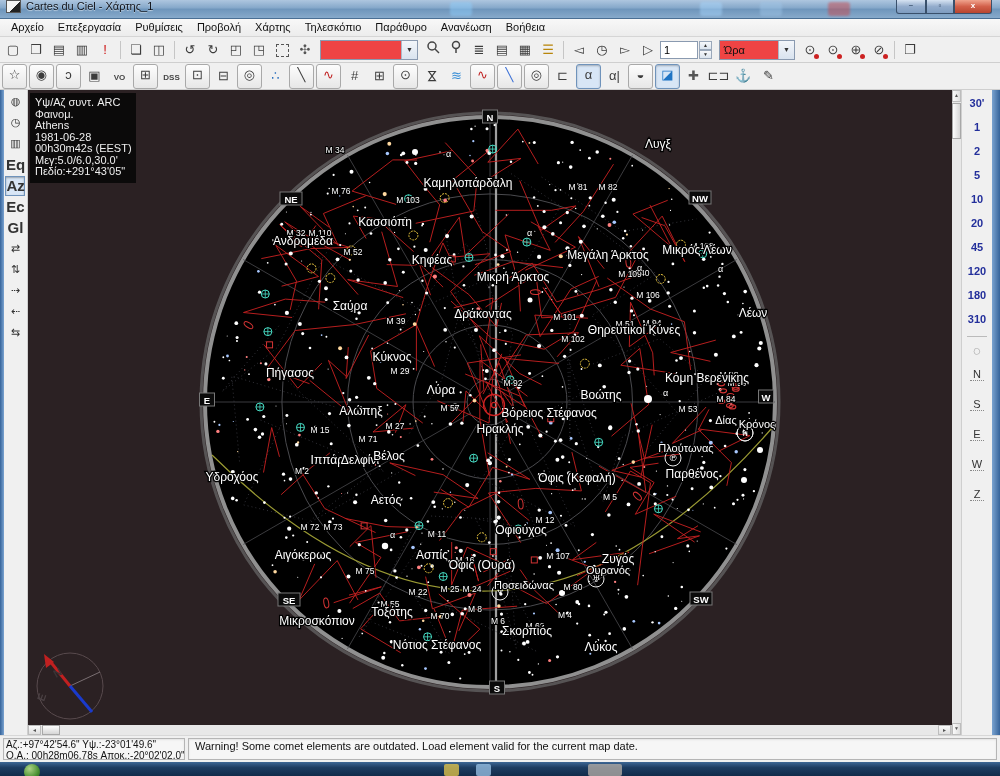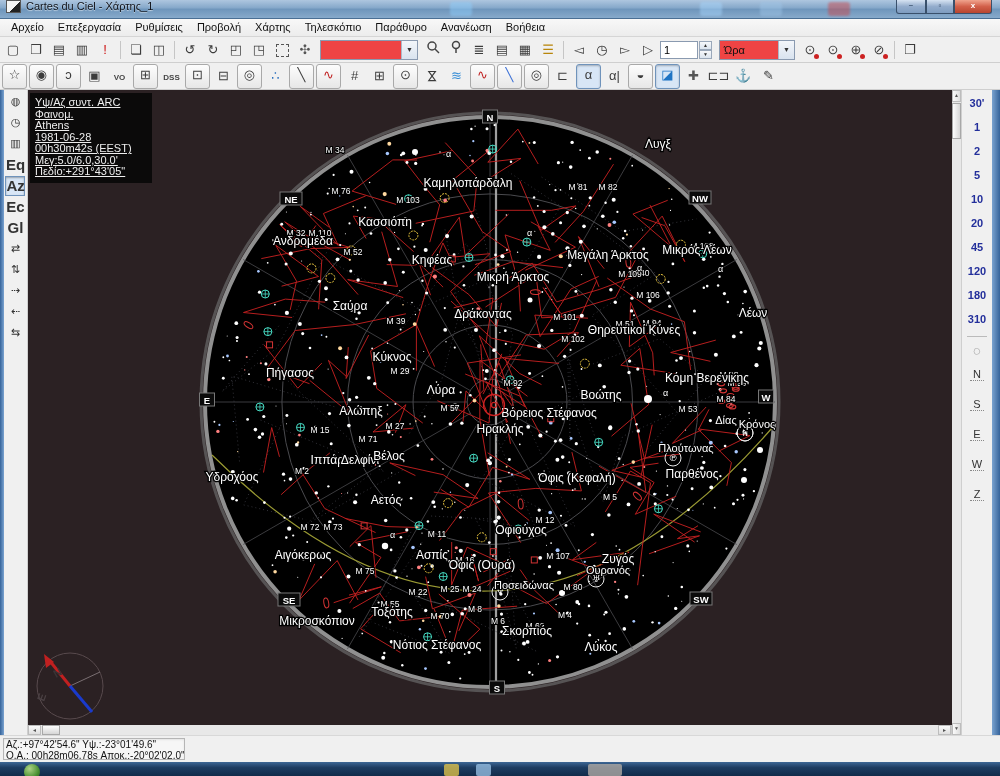"Υψ/Αζ συντ. ARC" .infopanel { padding: 4px 20px 5px 5px -> 4px 4px 5px 5px; text-decoration: underline -> none }
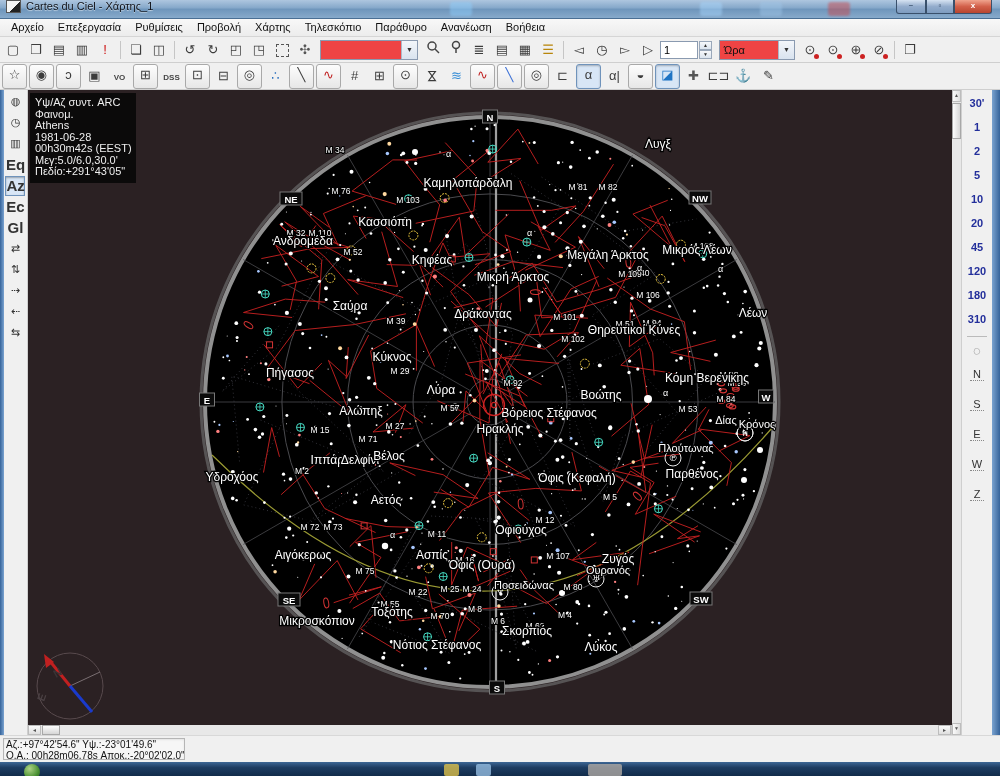"Warning! Some comet elements are" div.spanel { html: none -> <div> <span>Warning! Some comet elements are outdated. Load element valid for the current map date.</span> </div> }
